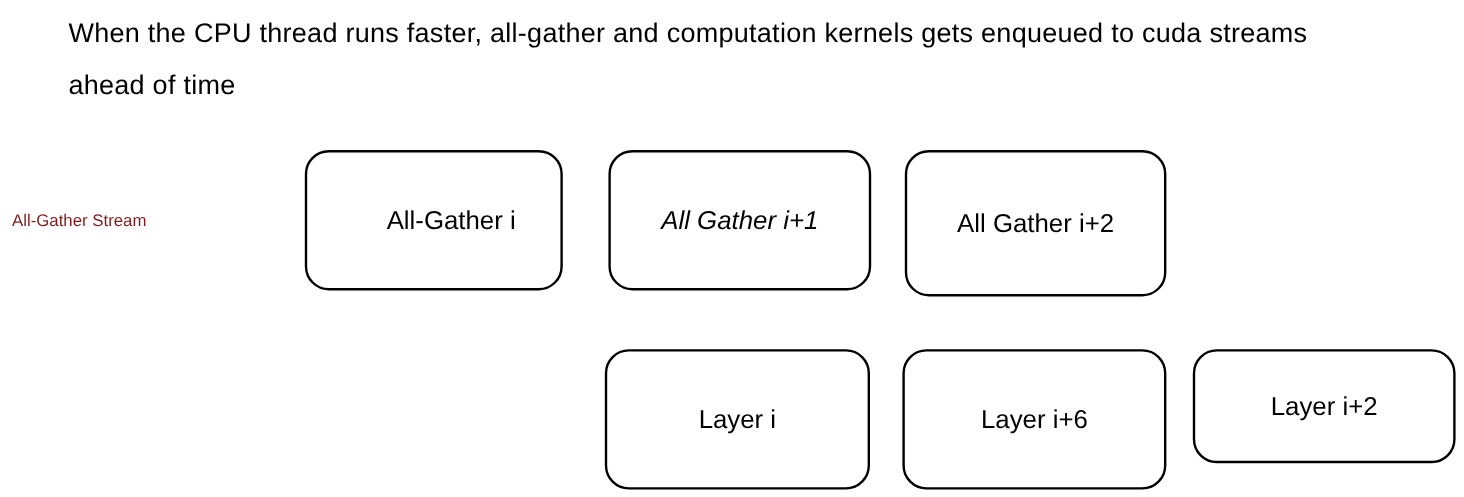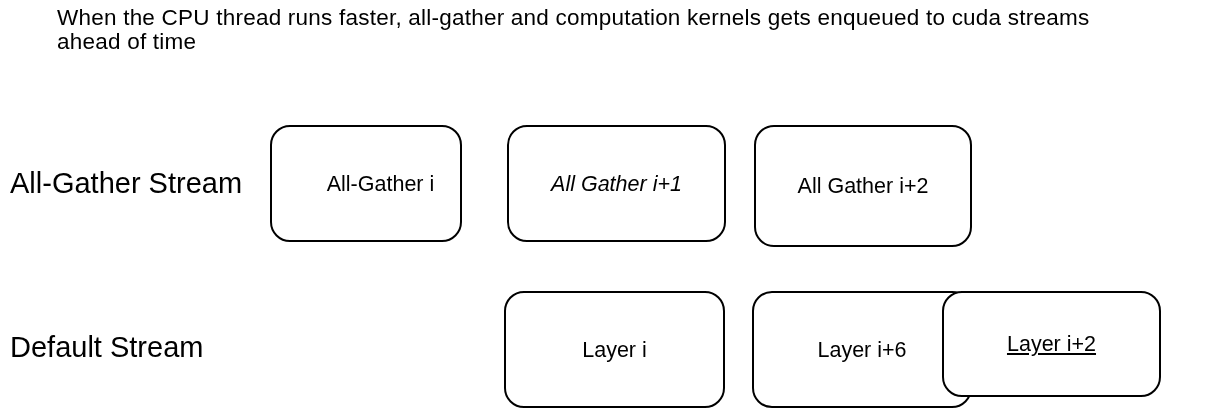"When the CPU thread runs" .title { line-height: 24px -> 43px }
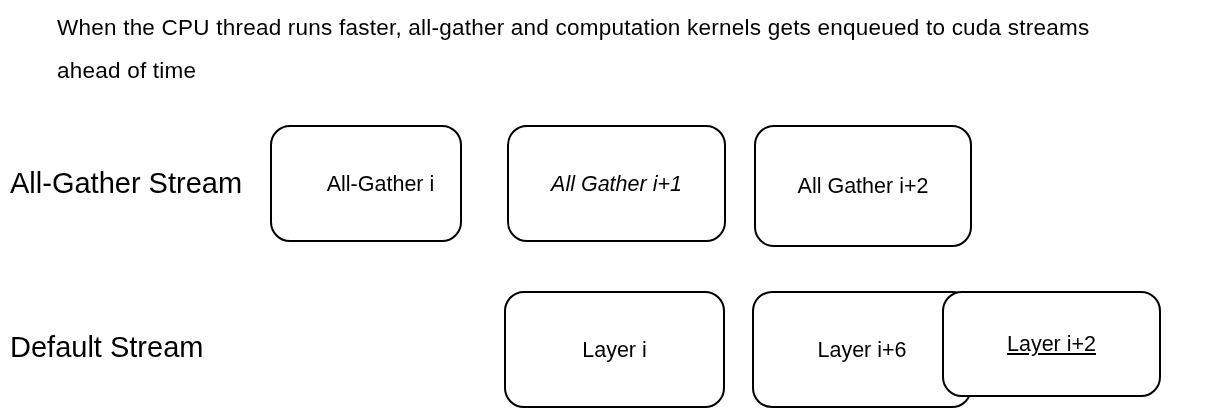"All-Gather Stream" .row-label { color: #000000 -> #7f1d1d; font-size: 29px -> 14px }
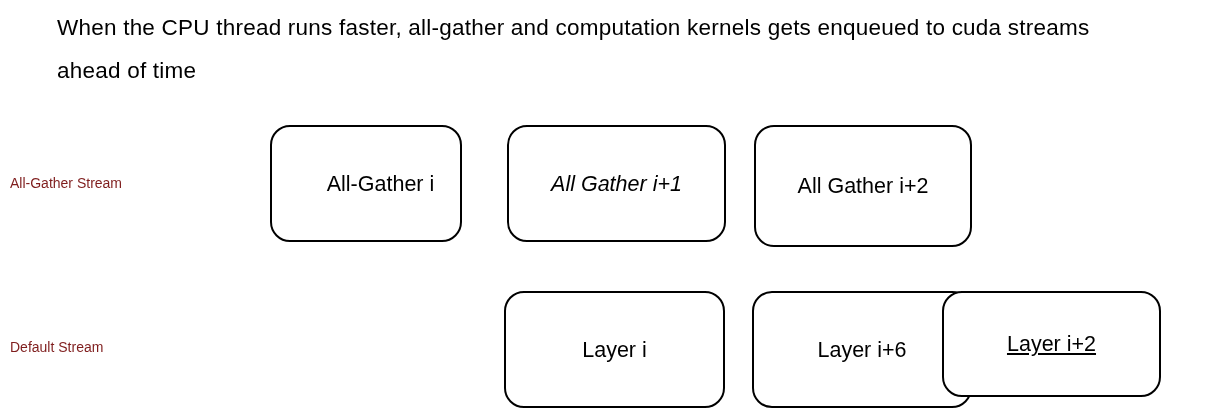"All-Gather i" .ag0 { left: 270px -> 254px; width: 192px -> 215px }
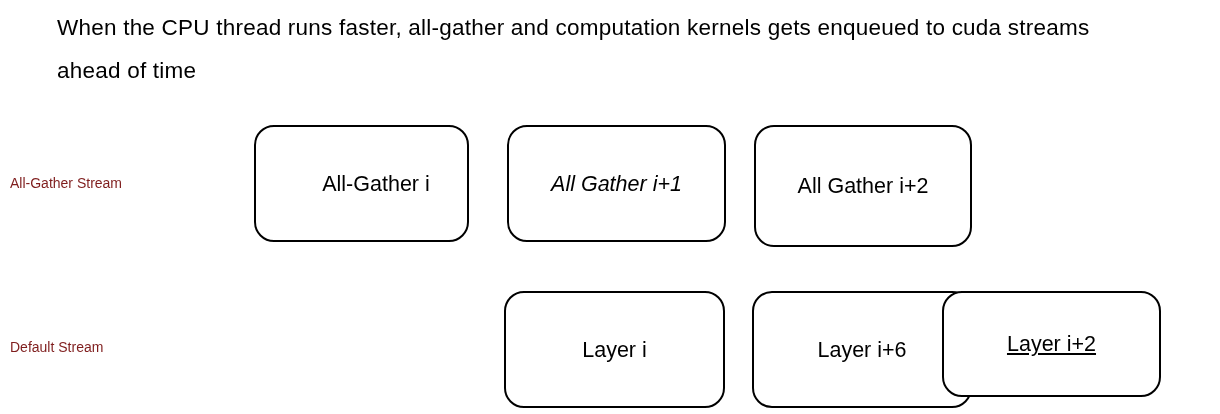"Default Stream" div.row-label { html: <div>Default Stream</div> -> none }
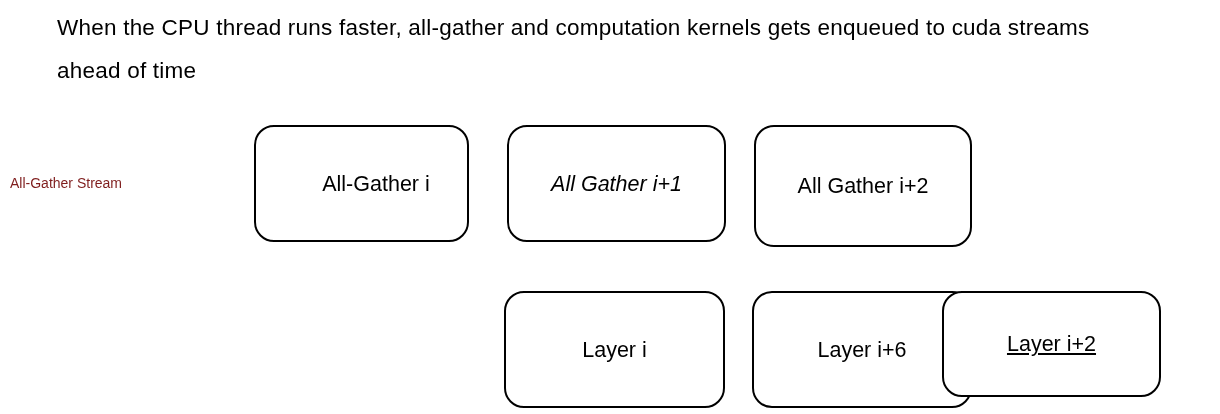"Layer i+2" .ds2 { height: 106px -> 95px; left: 942px -> 994px; text-decoration: underline -> none }
